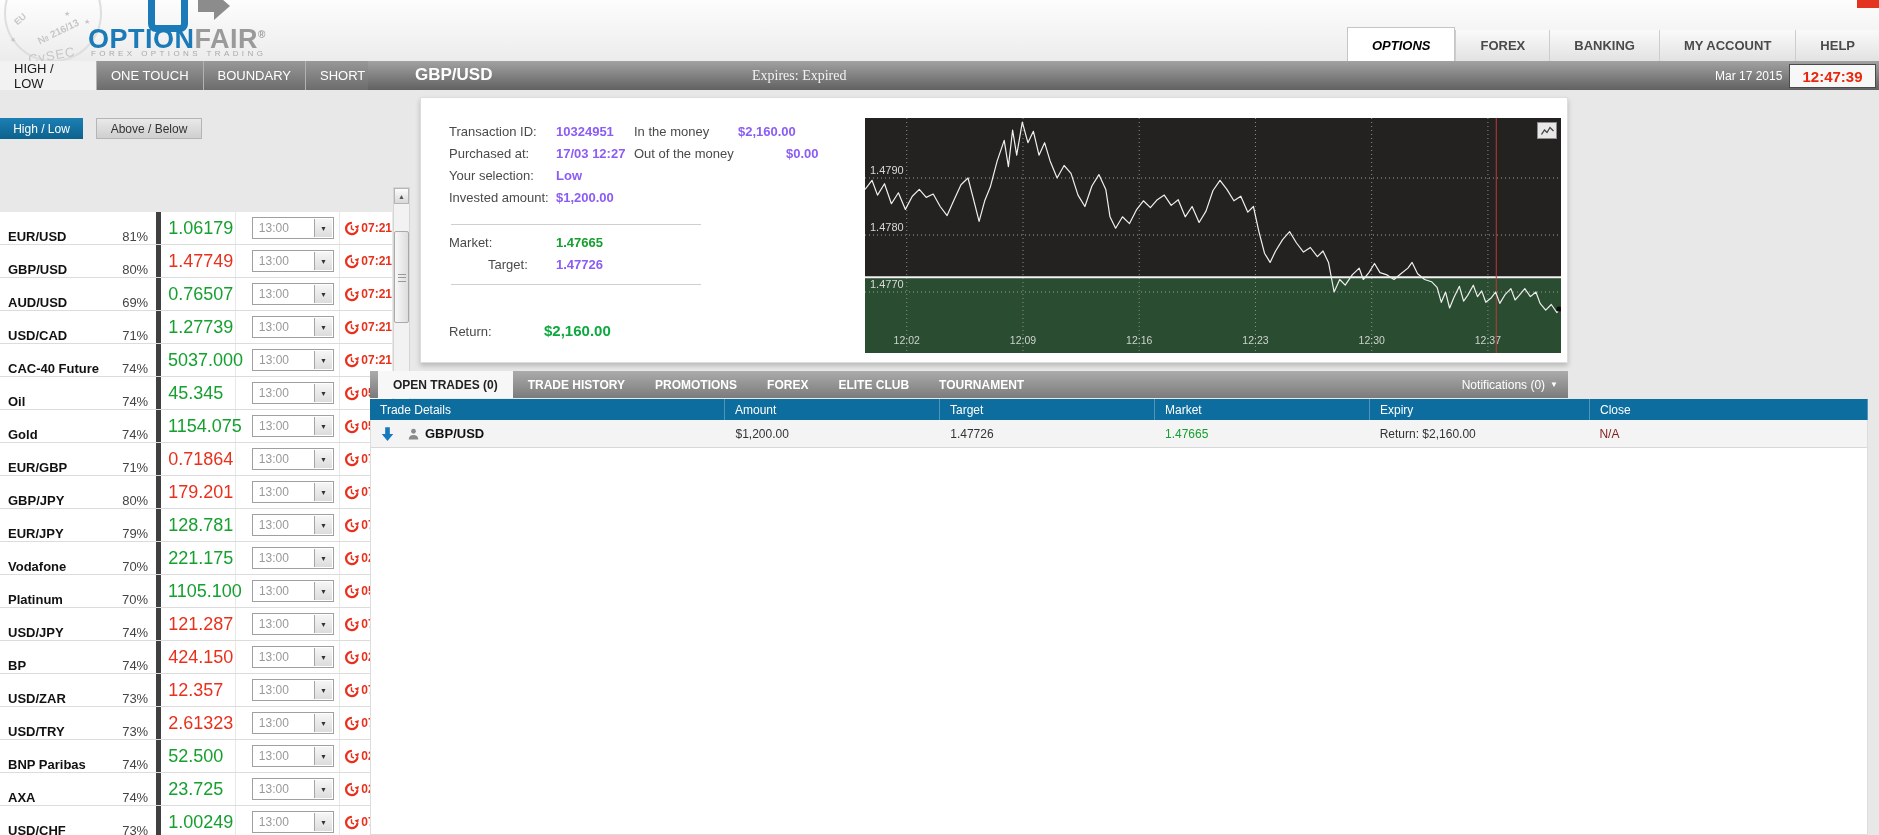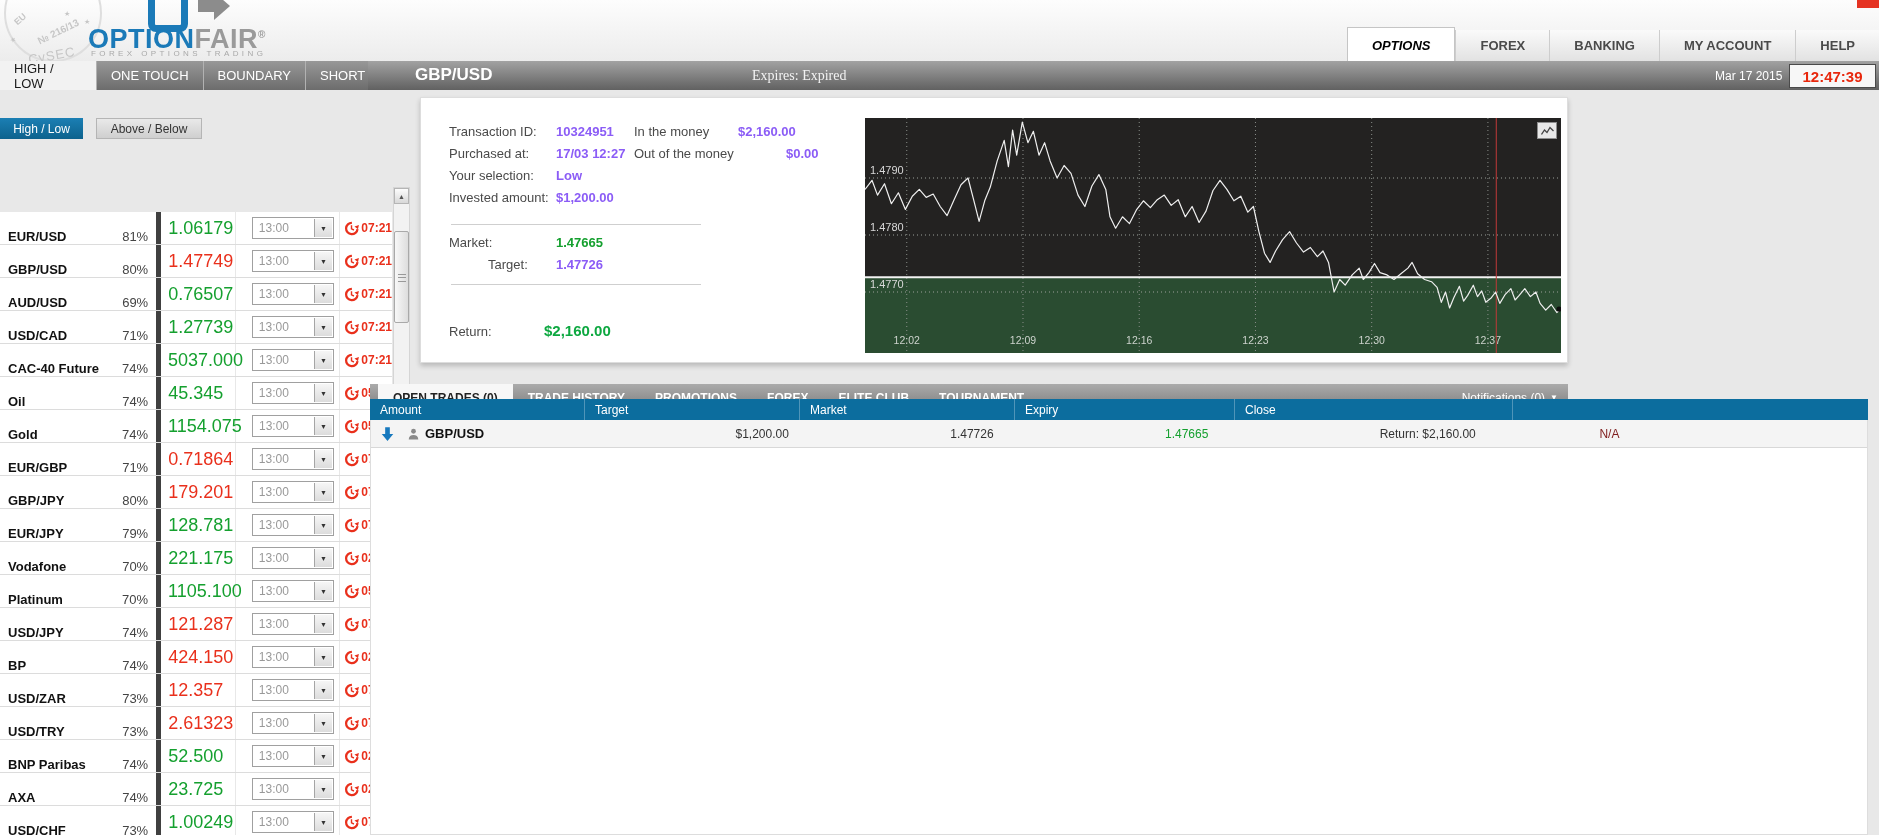"OPEN TRADES (0)" .btab-bar { top: 384px -> 371px }
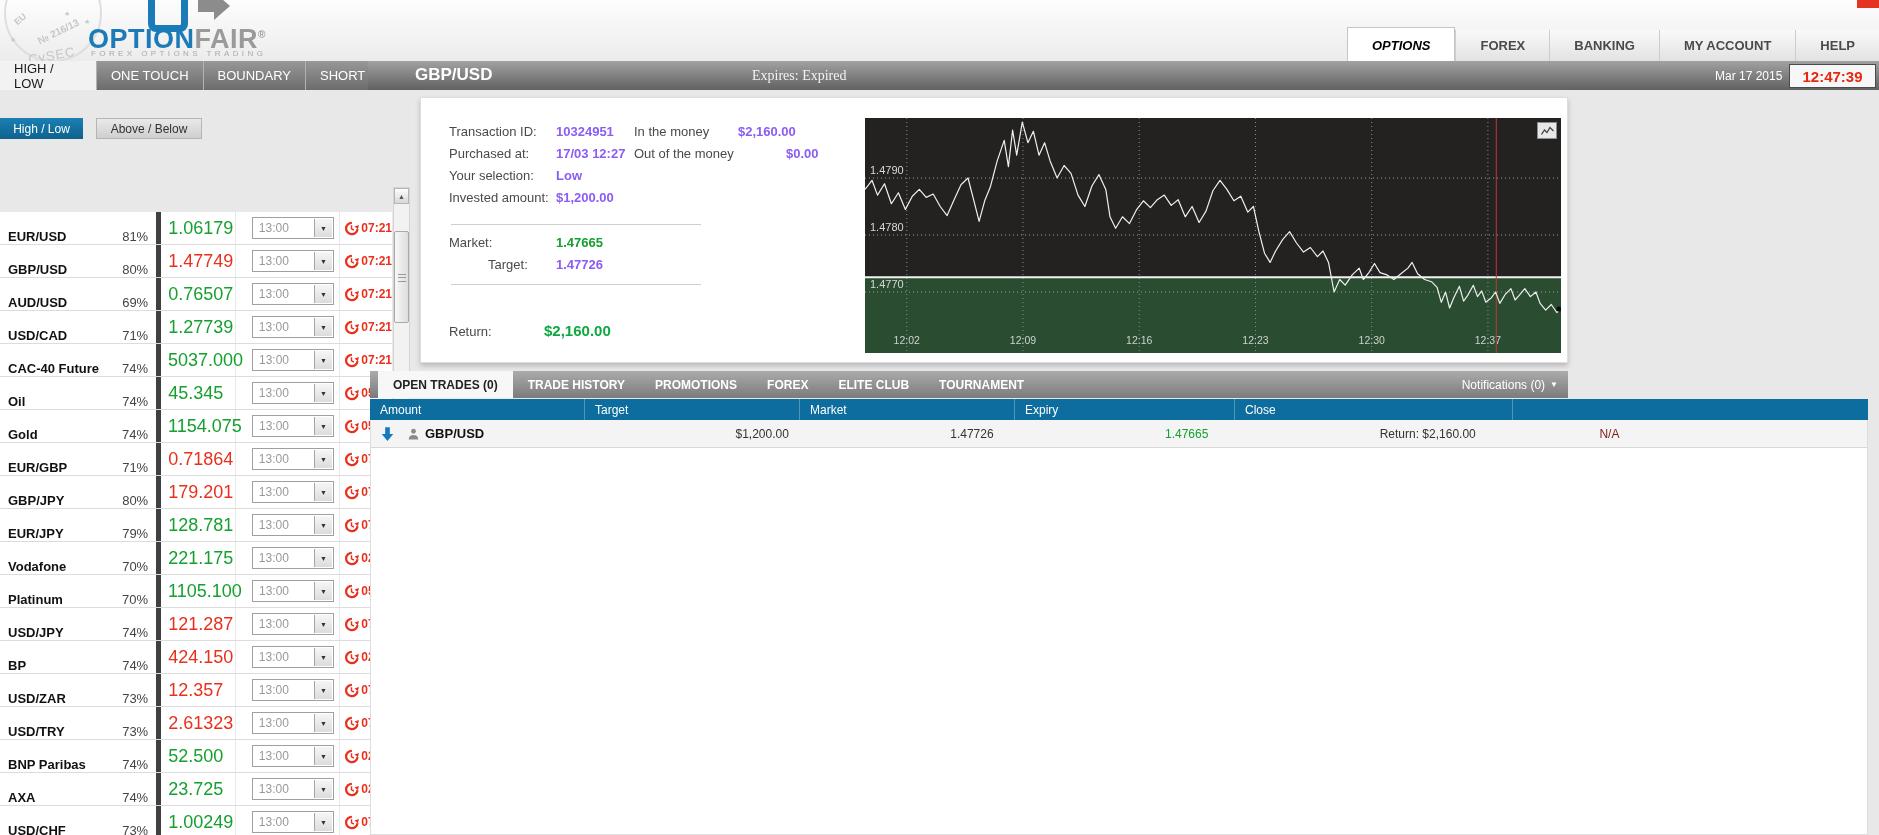"Trade Details" div.th { html: none -> <div>Trade Details</div> }
